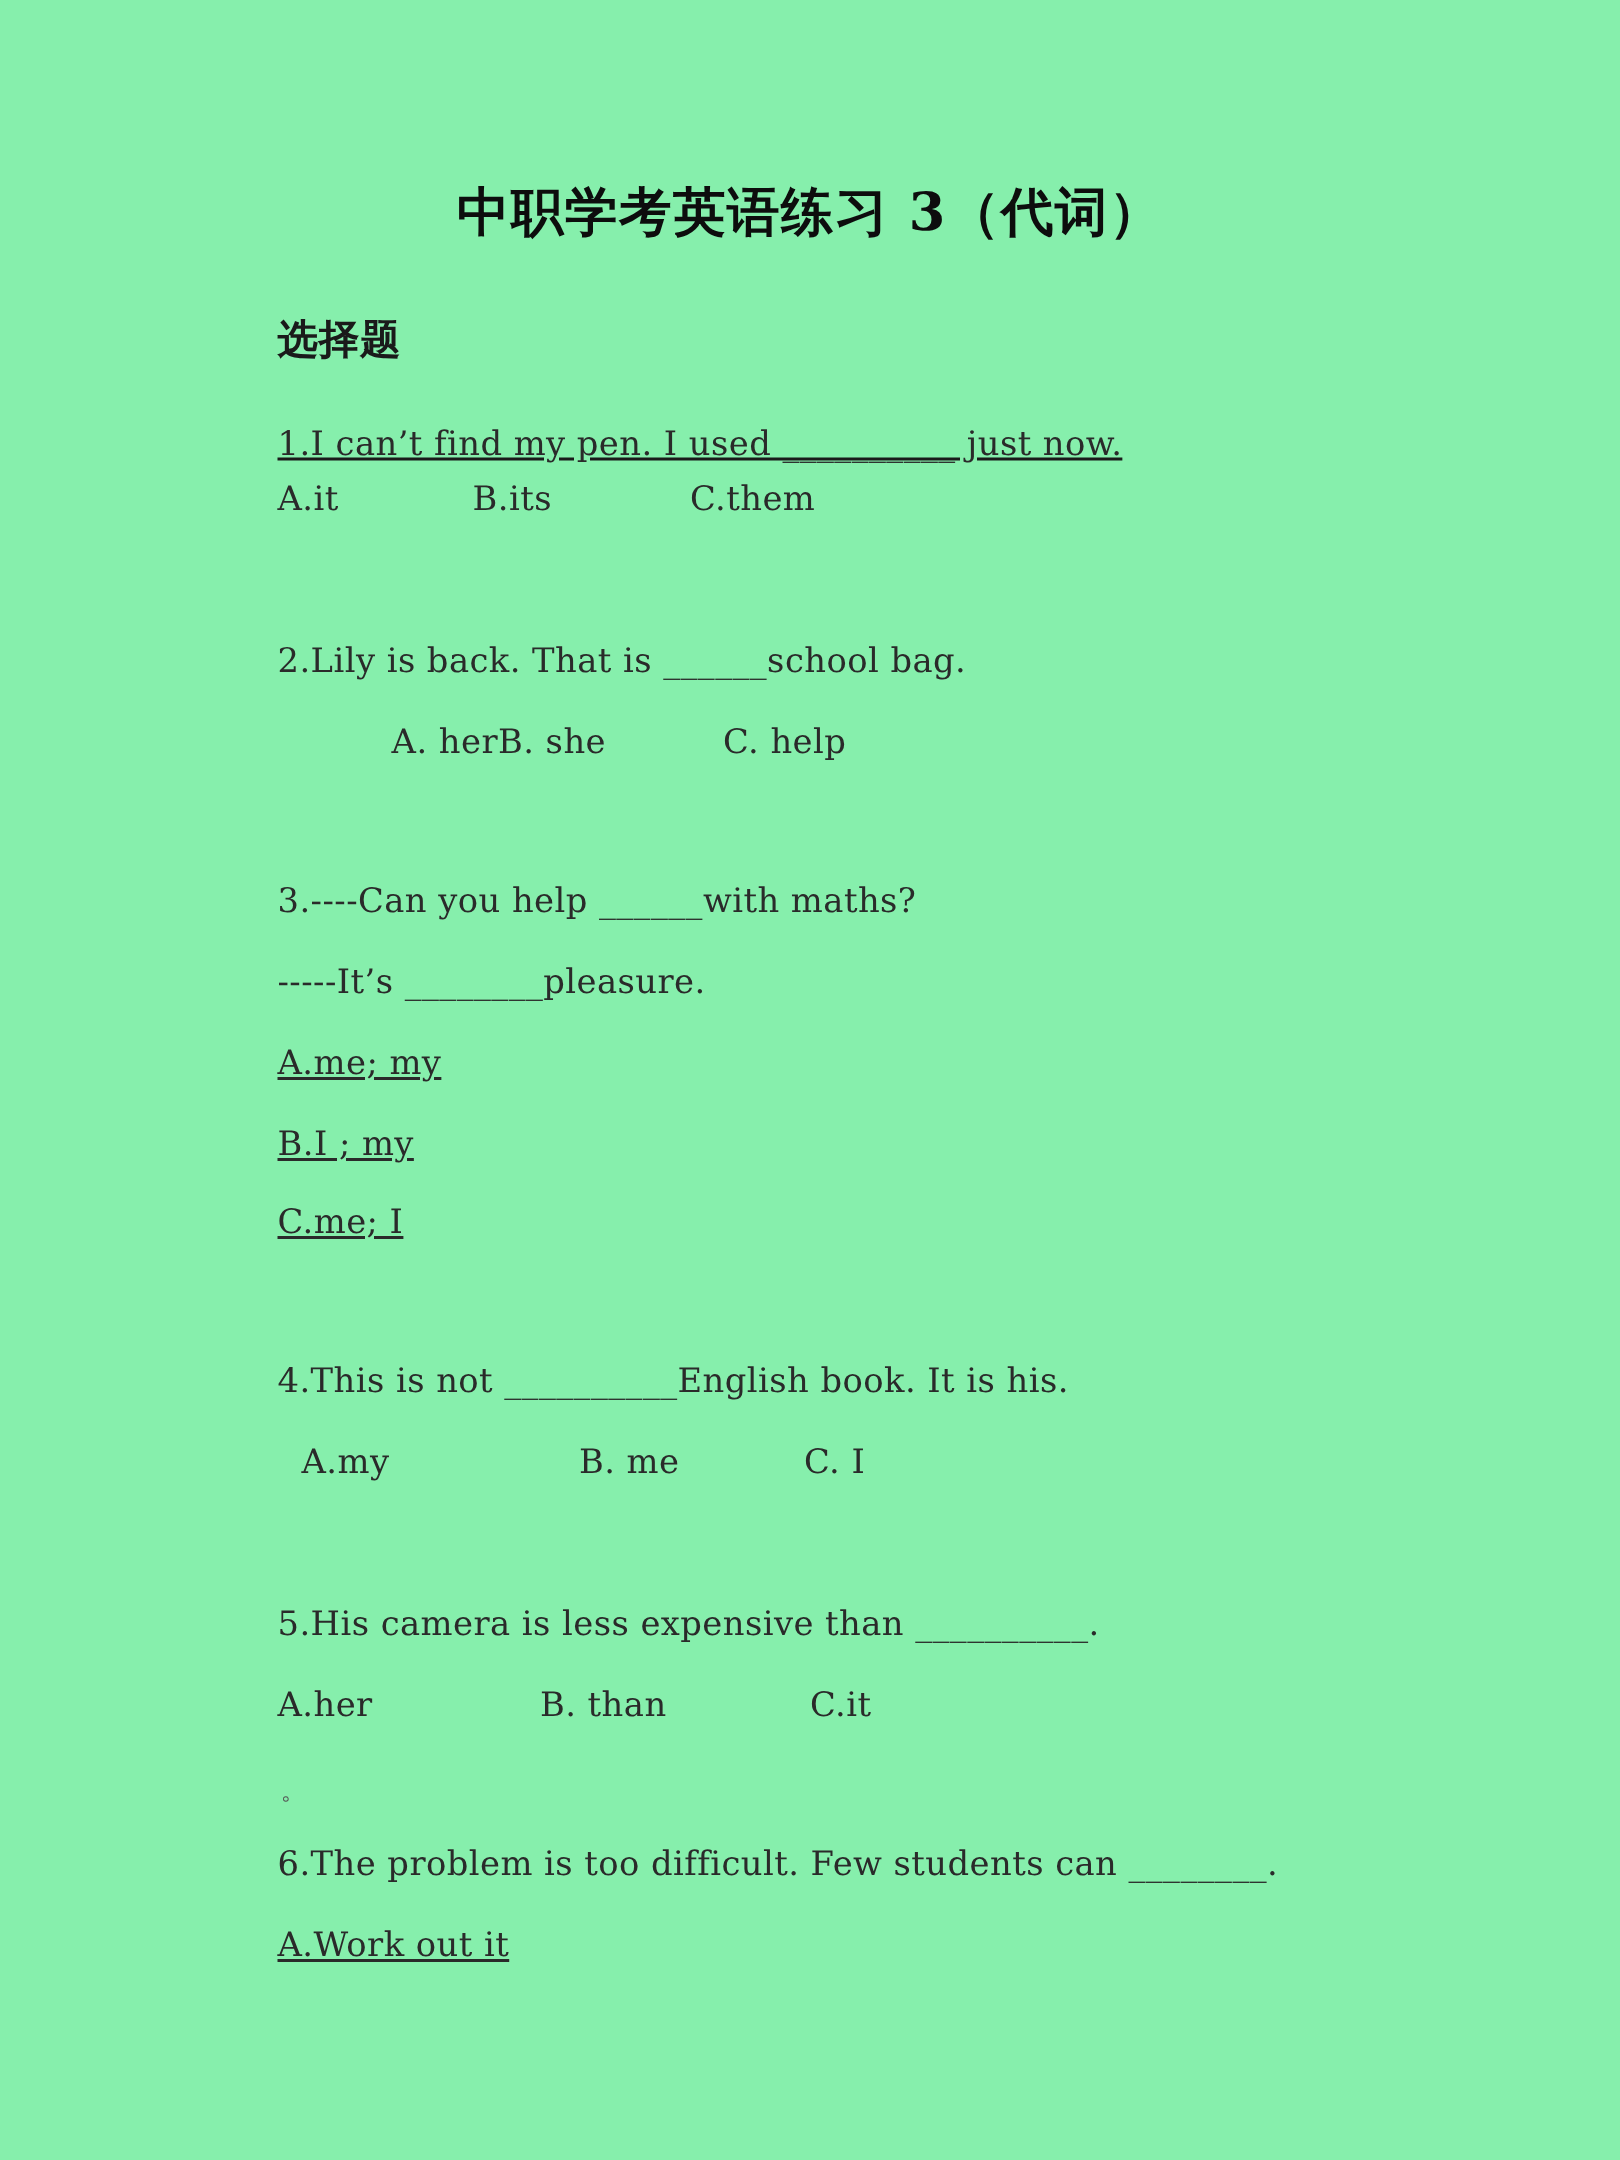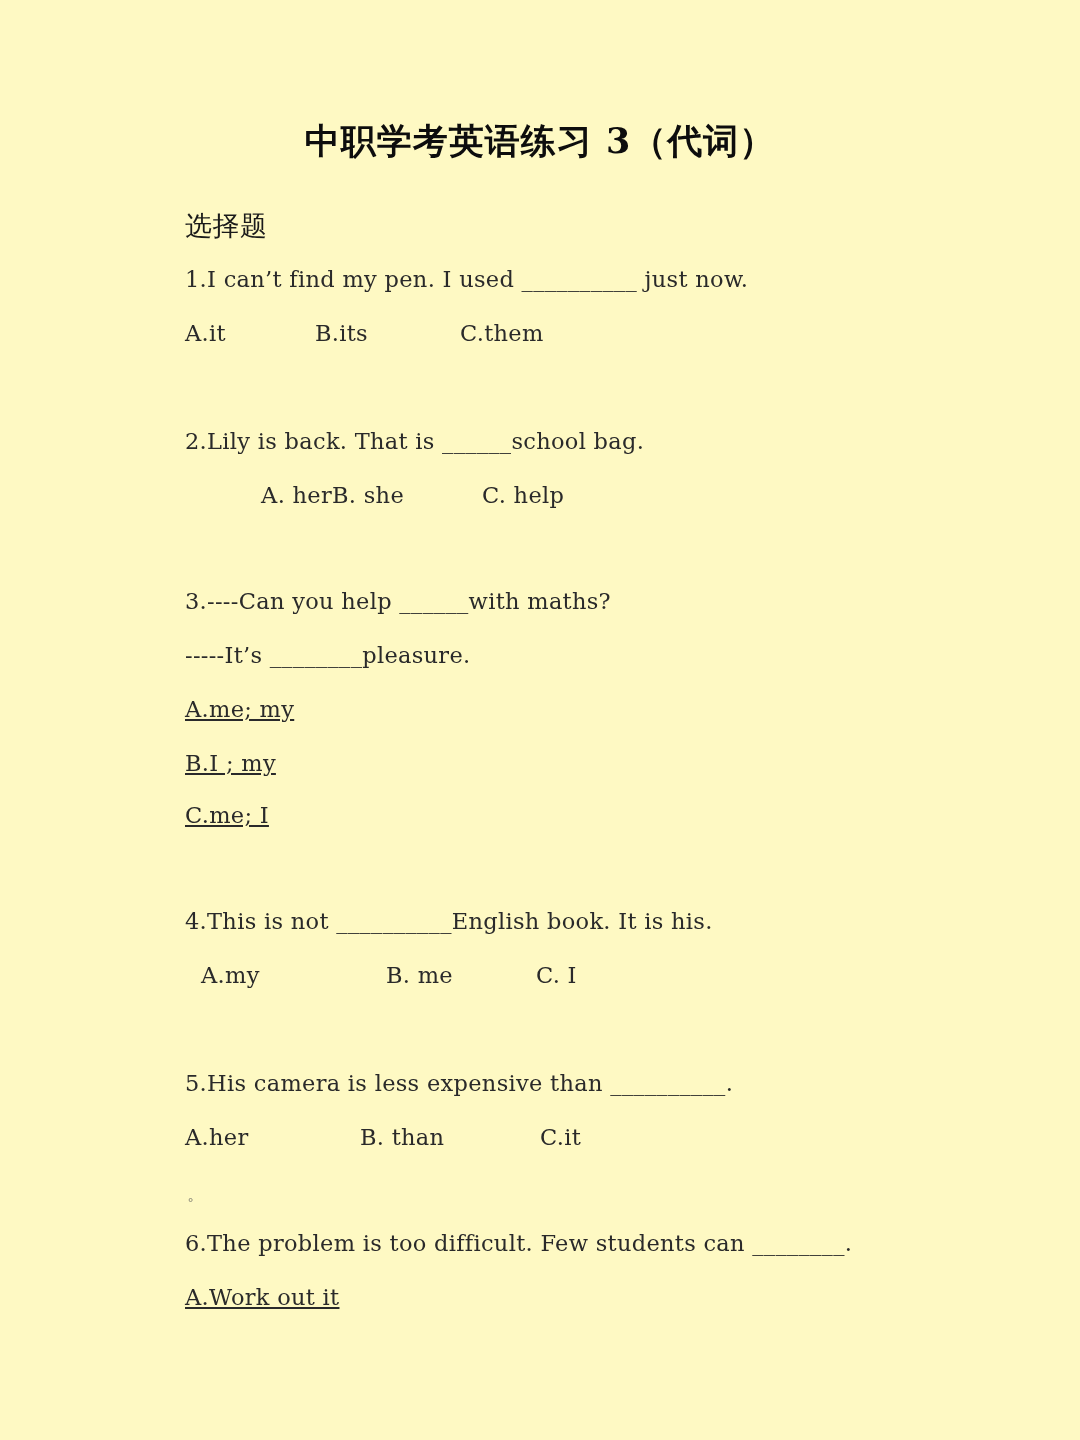"中职学考英语练习 3（代词）" .page { background: #fef9c3 -> #86efac }
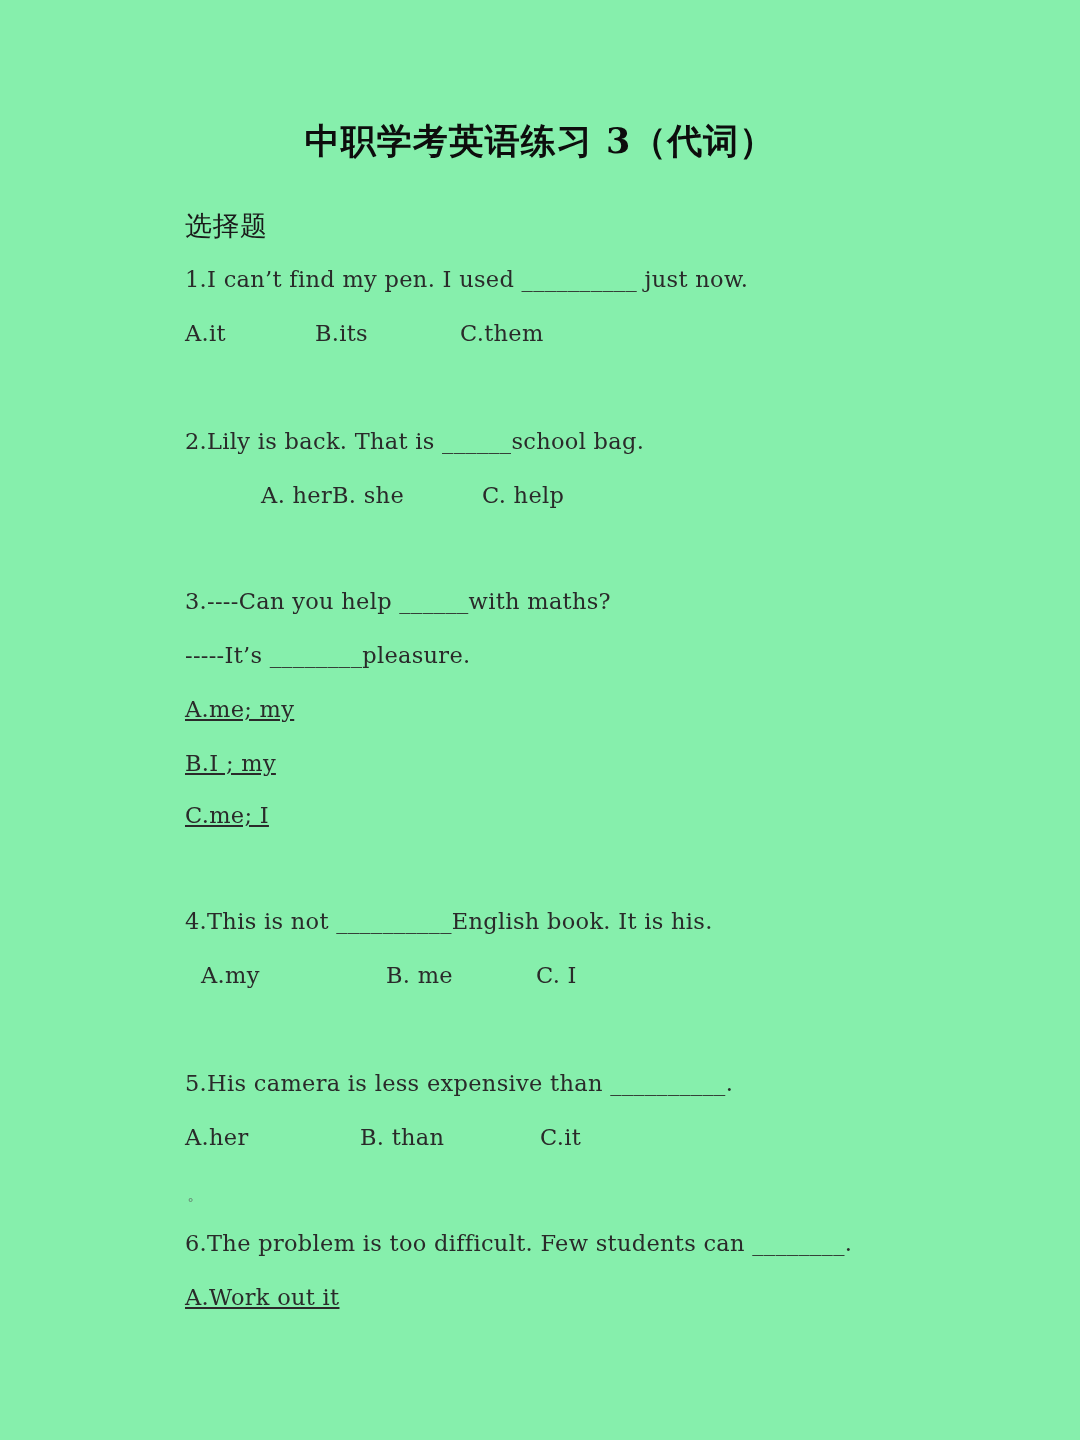"选择题" .section-heading { font-weight: normal -> bold }
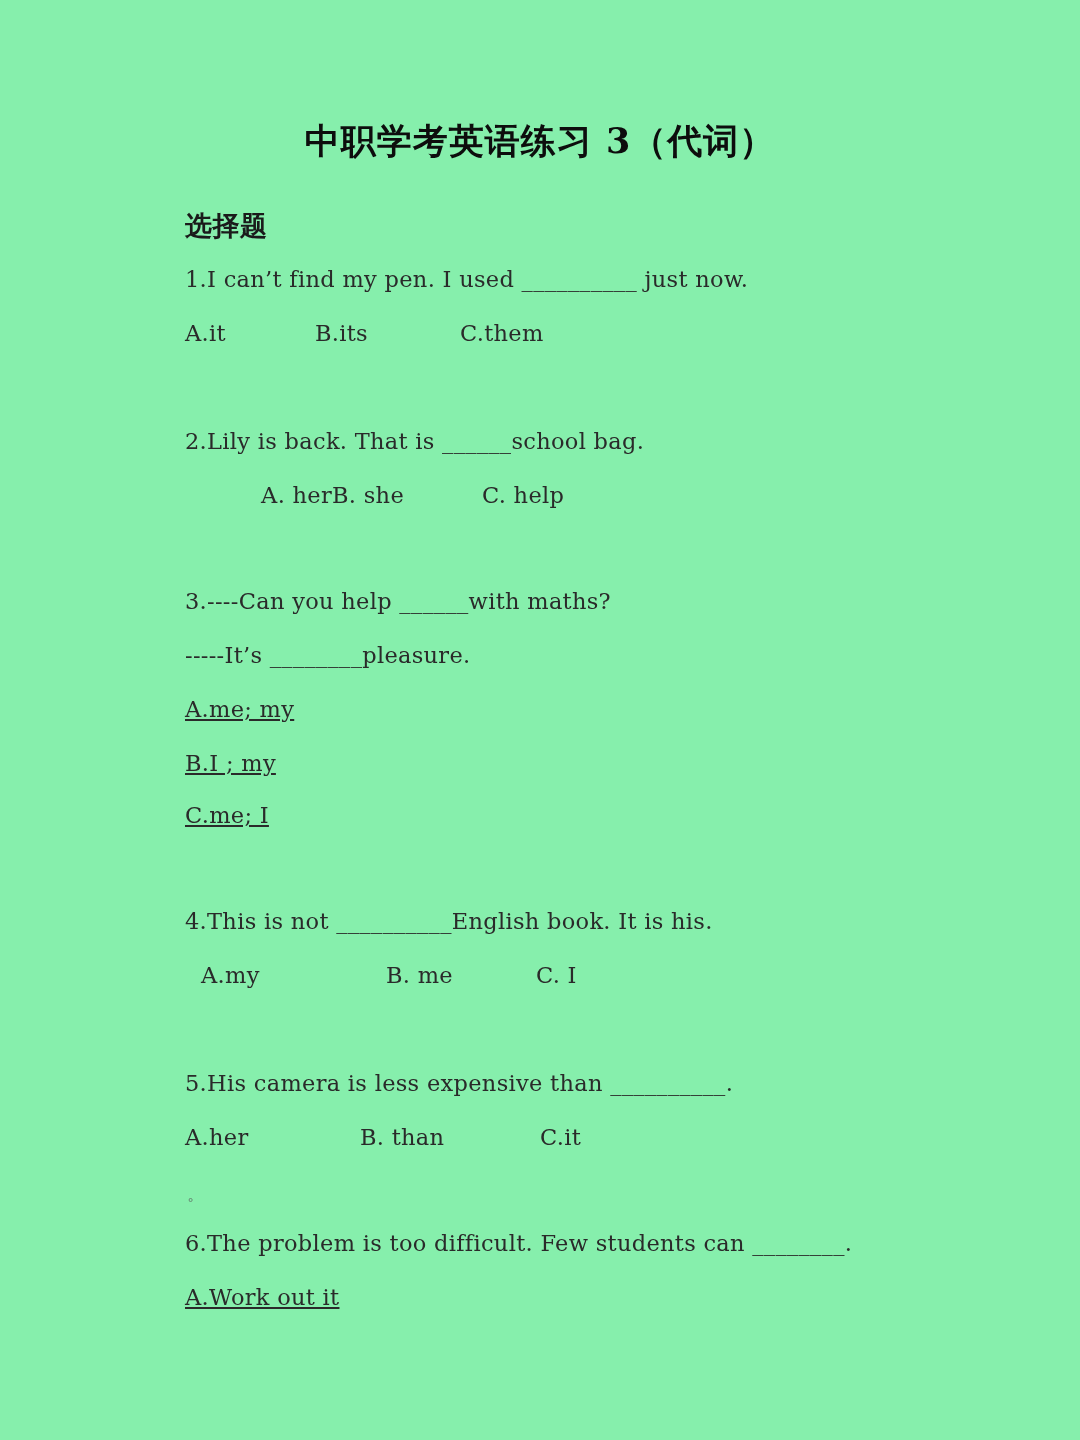"1.I can’t find my pen." #q1 { text-decoration: none -> underline; top: 268px -> 285px }
